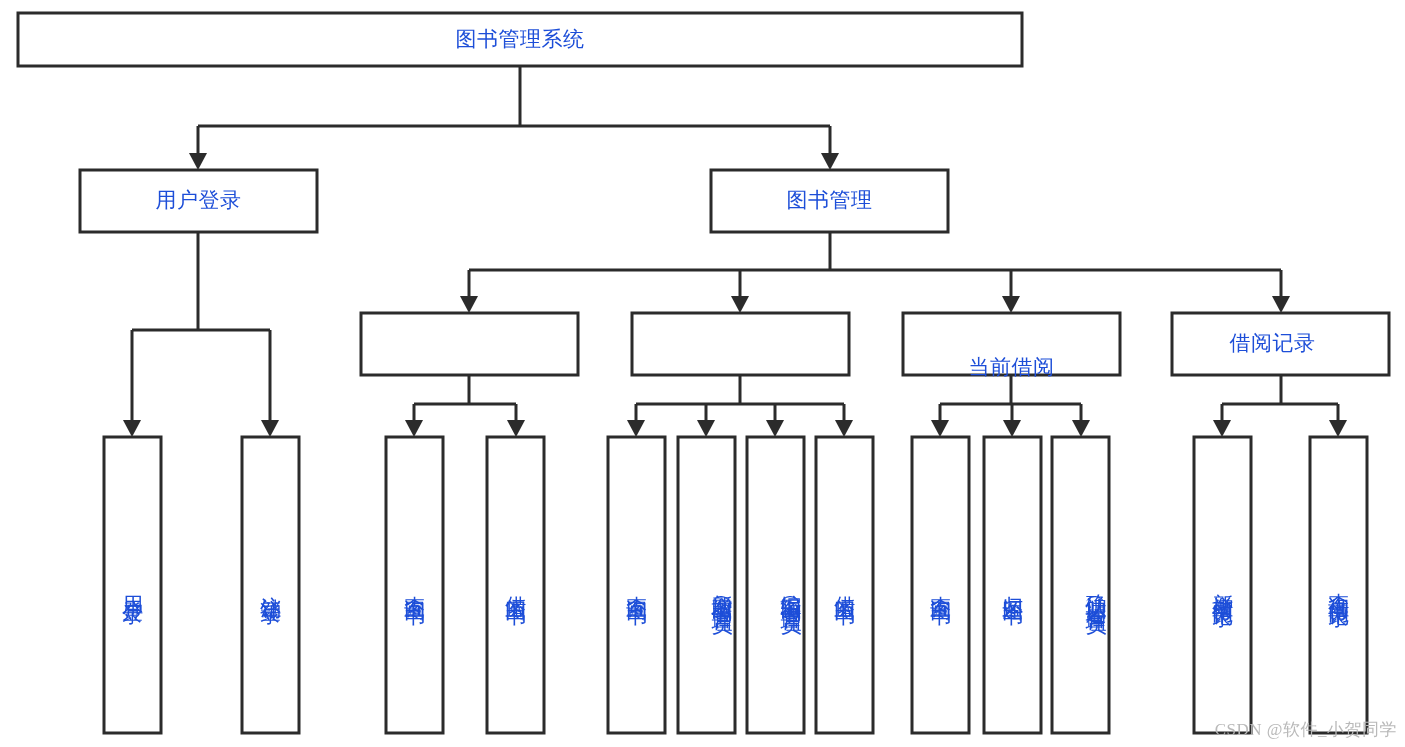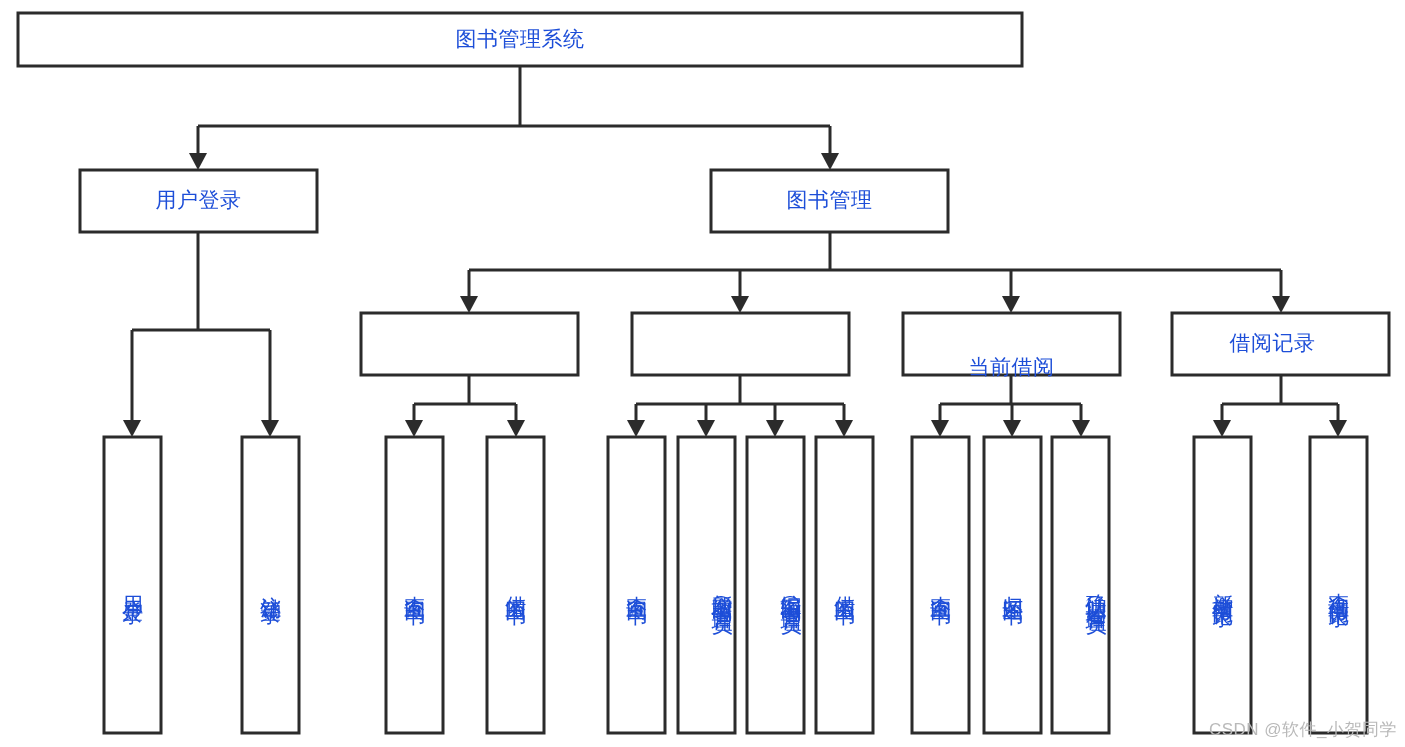"CSDN @软件_小贺同学" .watermark { font-family: Liberation Sans, sans-serif -> Liberation Serif, serif }
